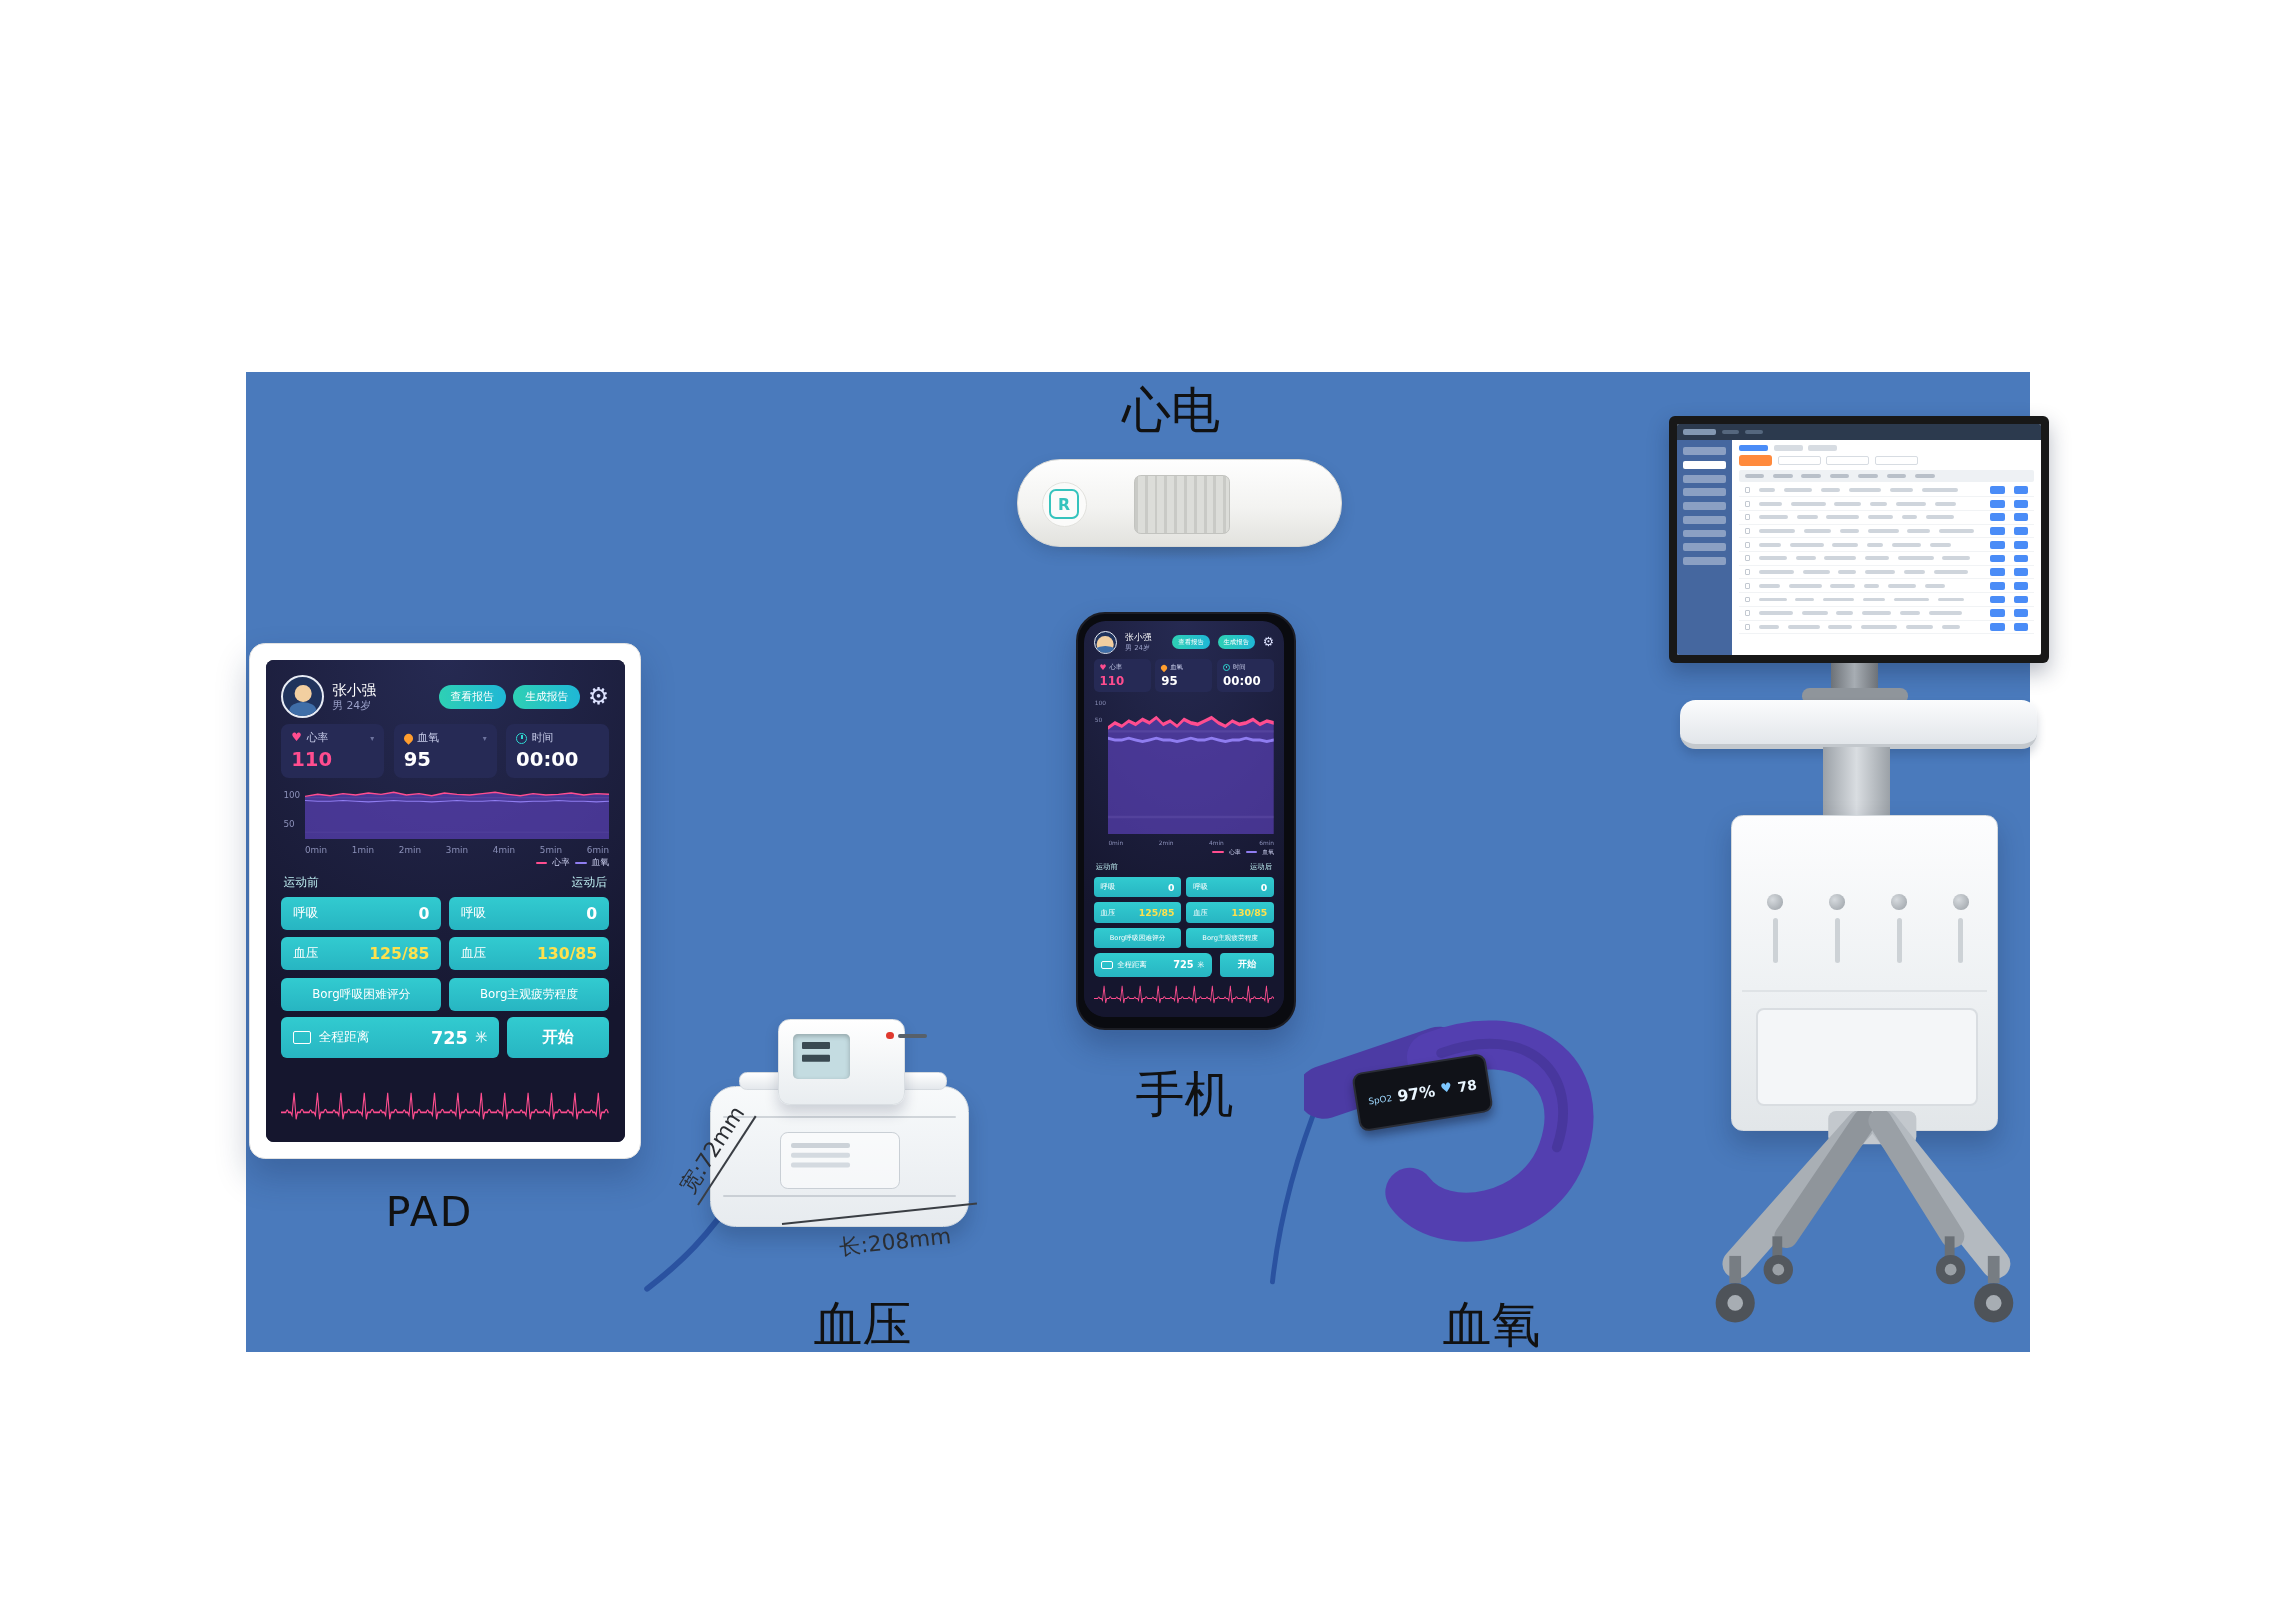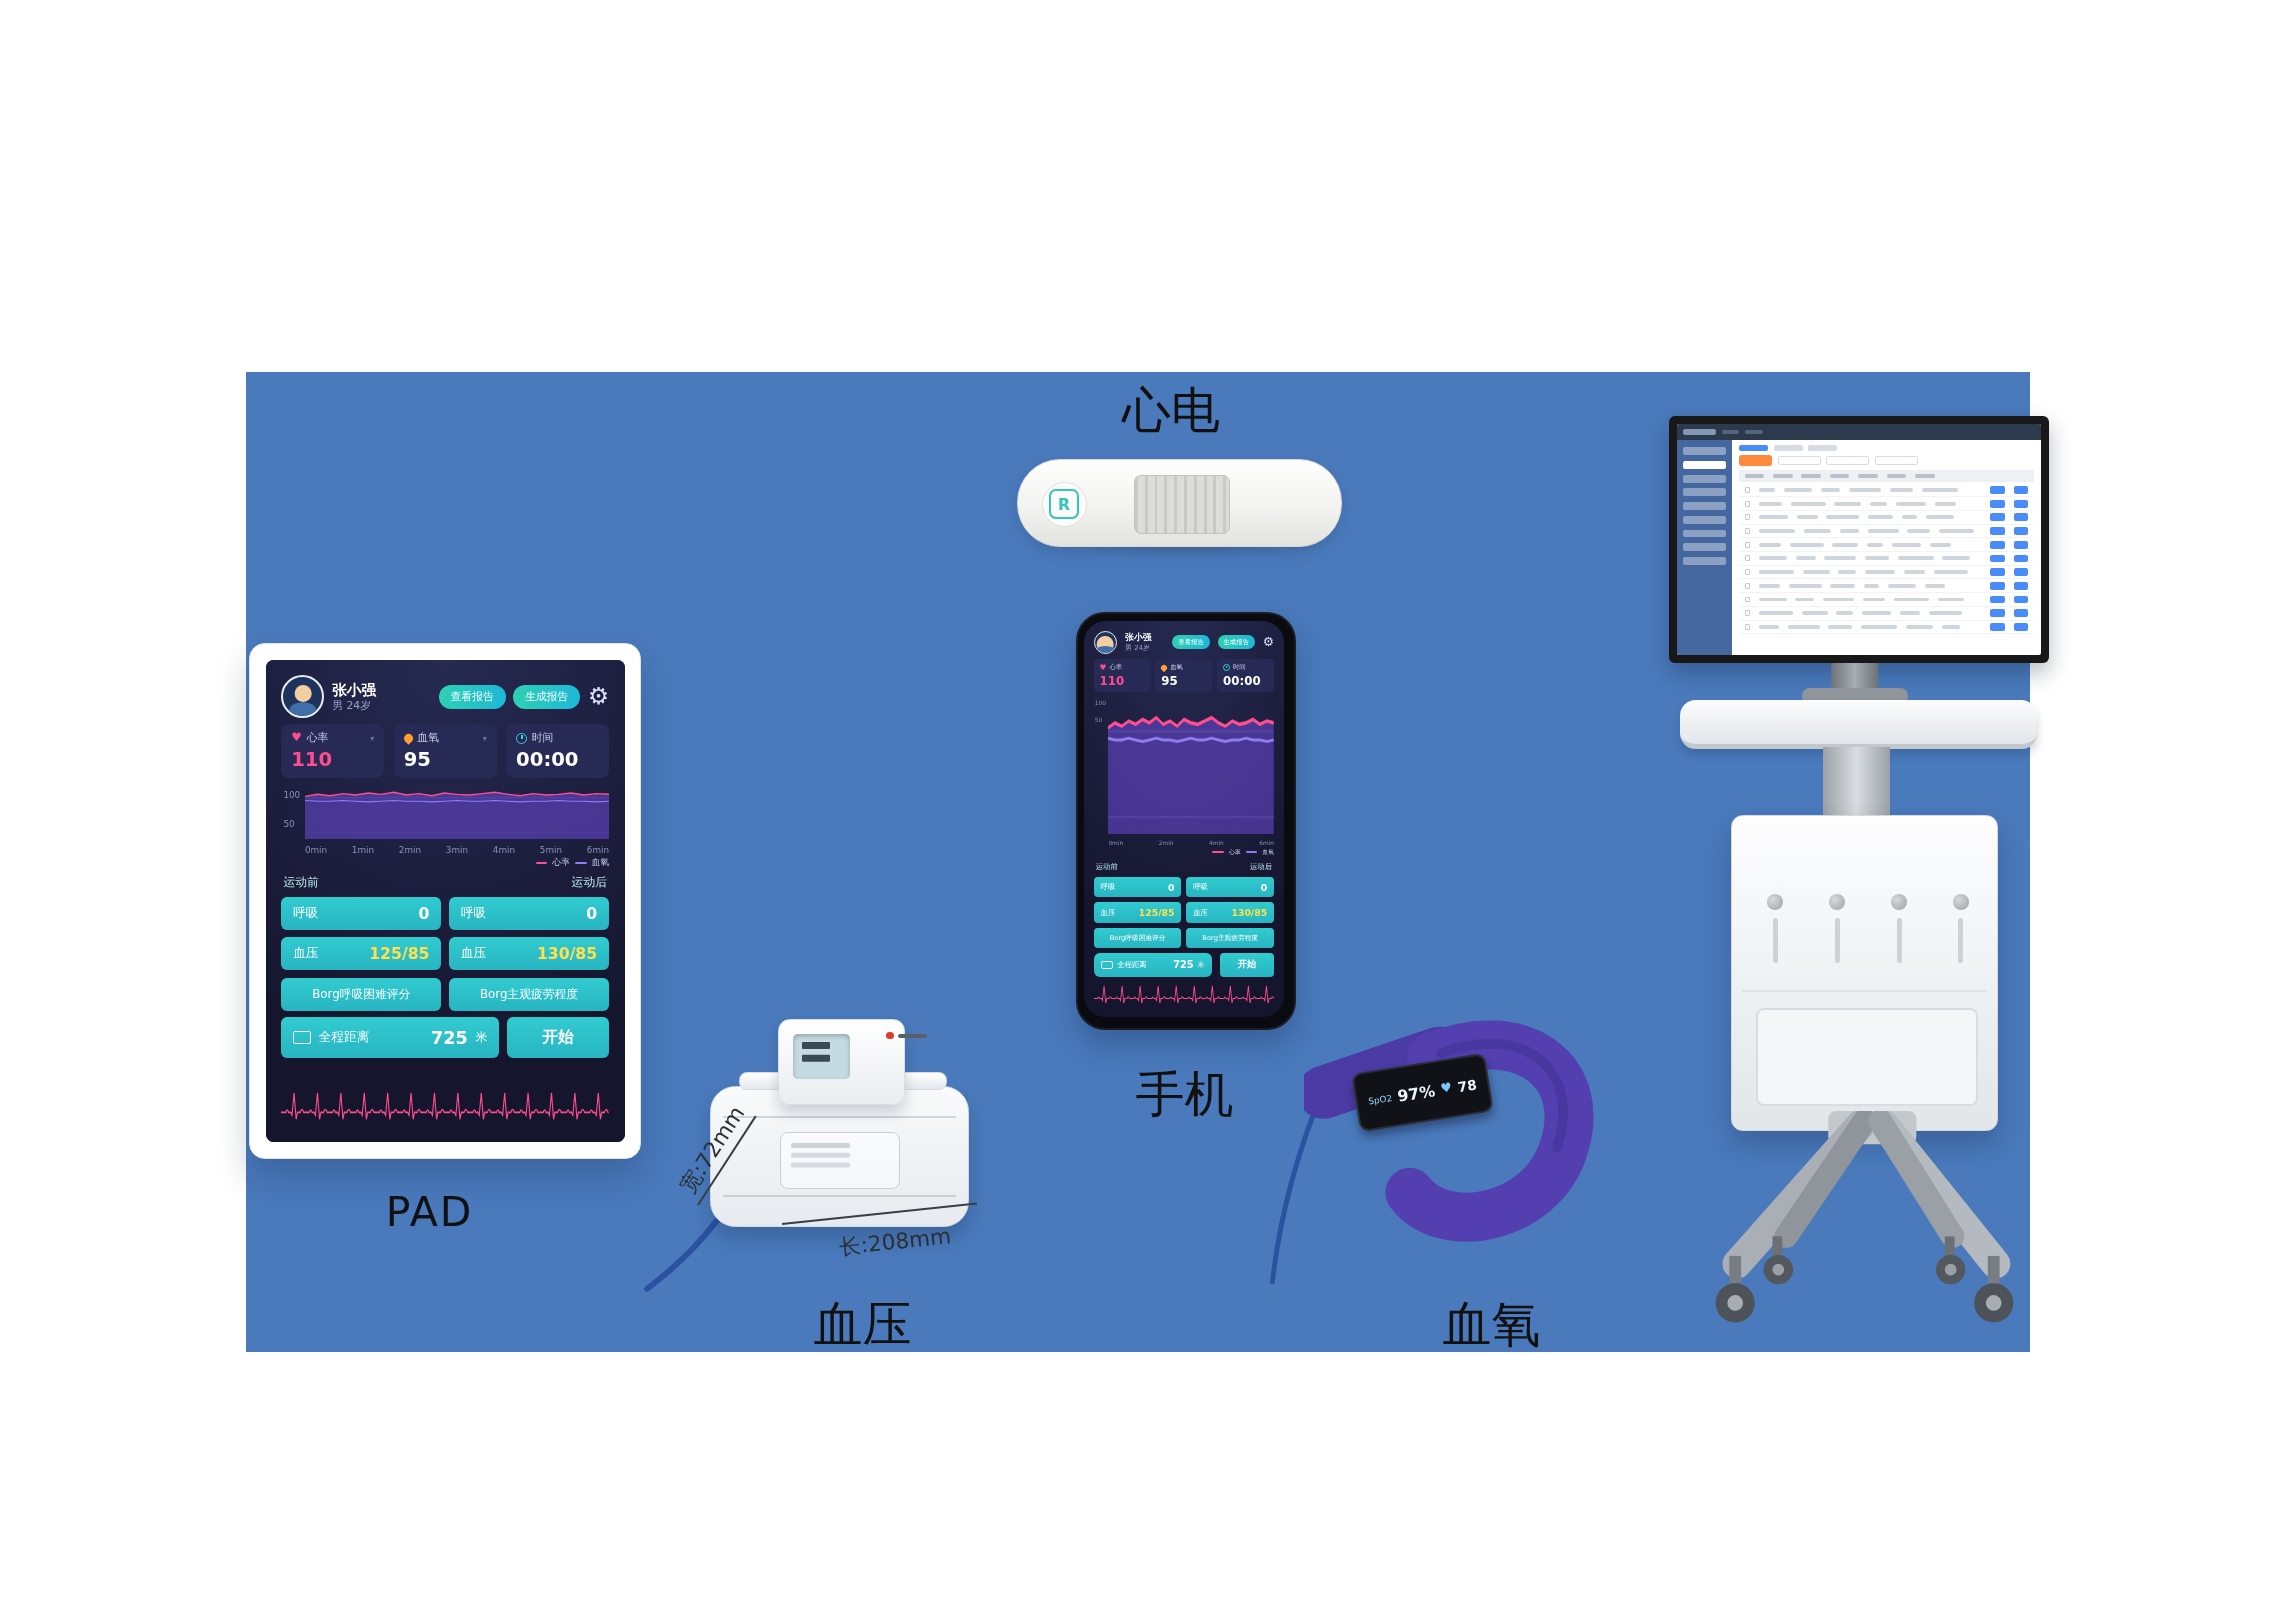"张小强" .p-name { font-weight: bold -> normal }
